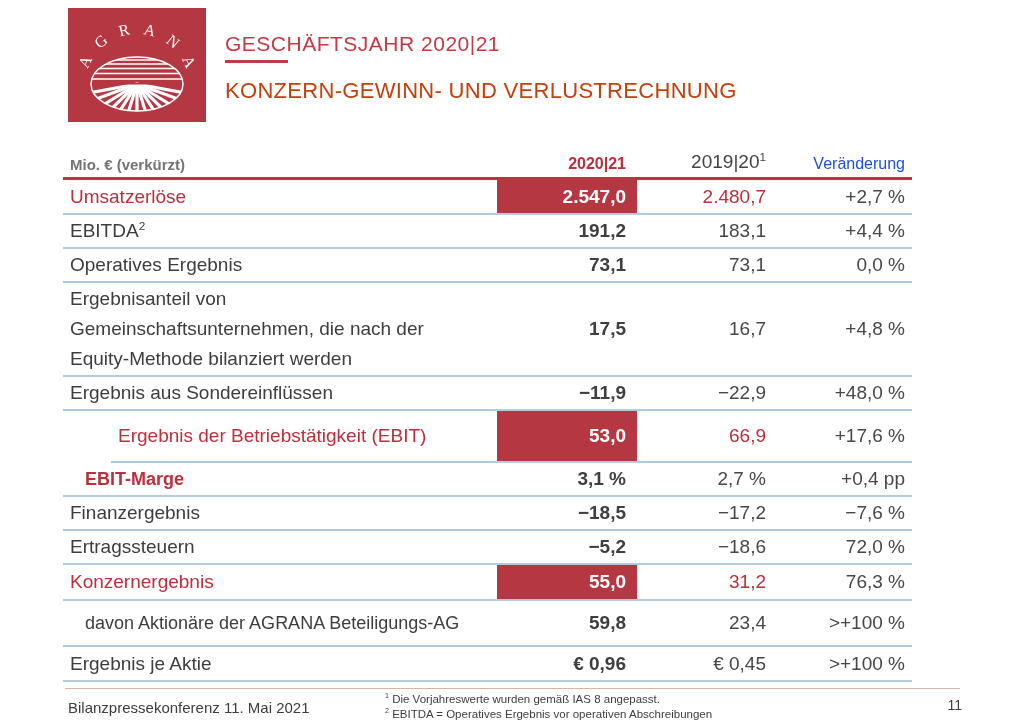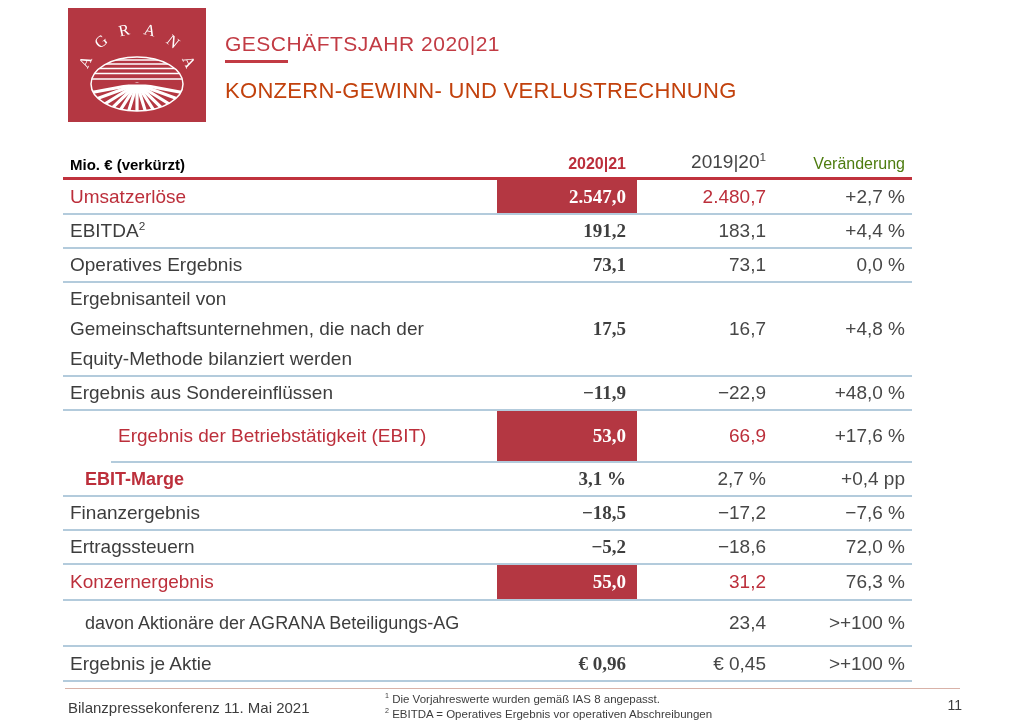"Mio. € (verkürzt)" .thead .c-label { color: #000000 -> #737373 }
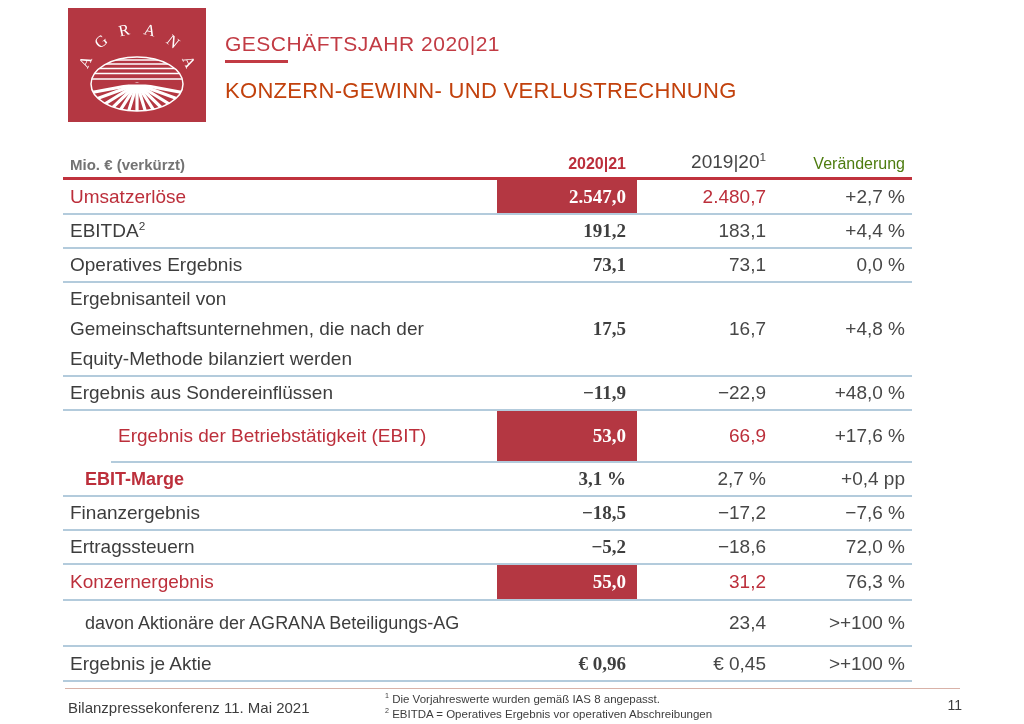"Veränderung" .thead .c-v3 { color: #4d7c0f -> #1d4ed8 }
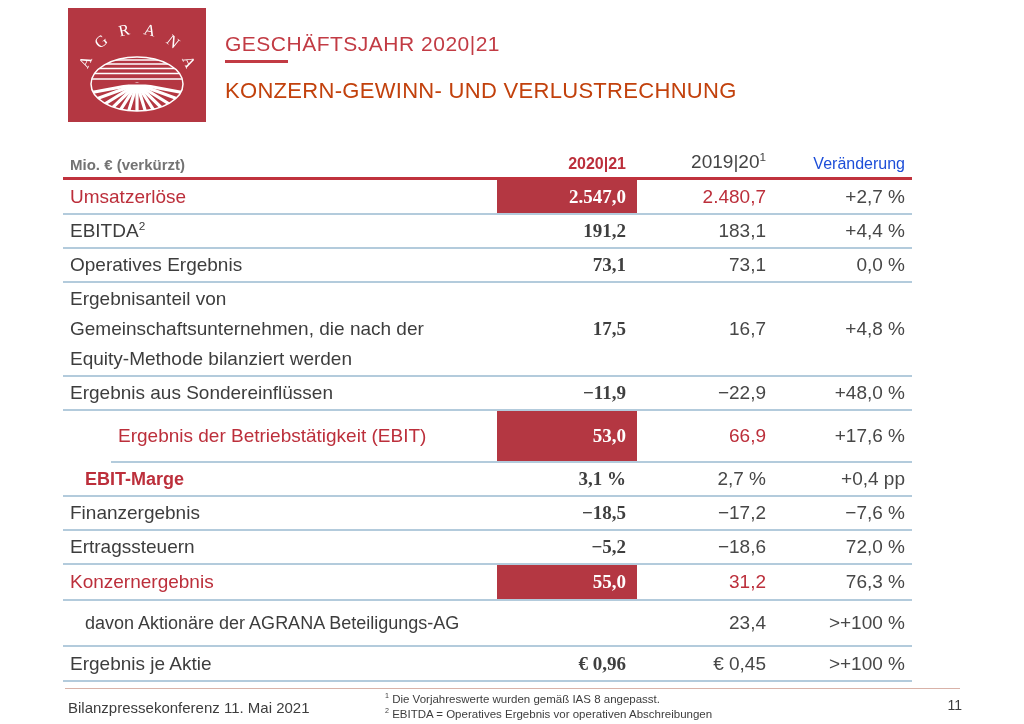"2.547,0" .row .v1 { font-family: Liberation Serif, serif -> none }
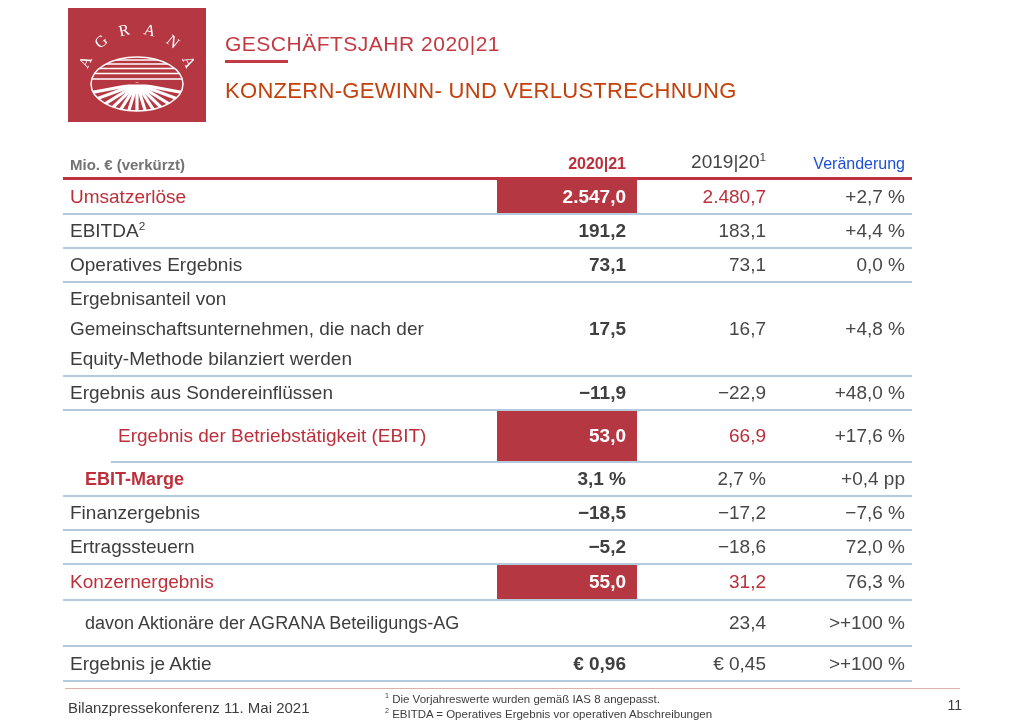"59,8" div.v1 { html: none -> <div>59,8</div> }
